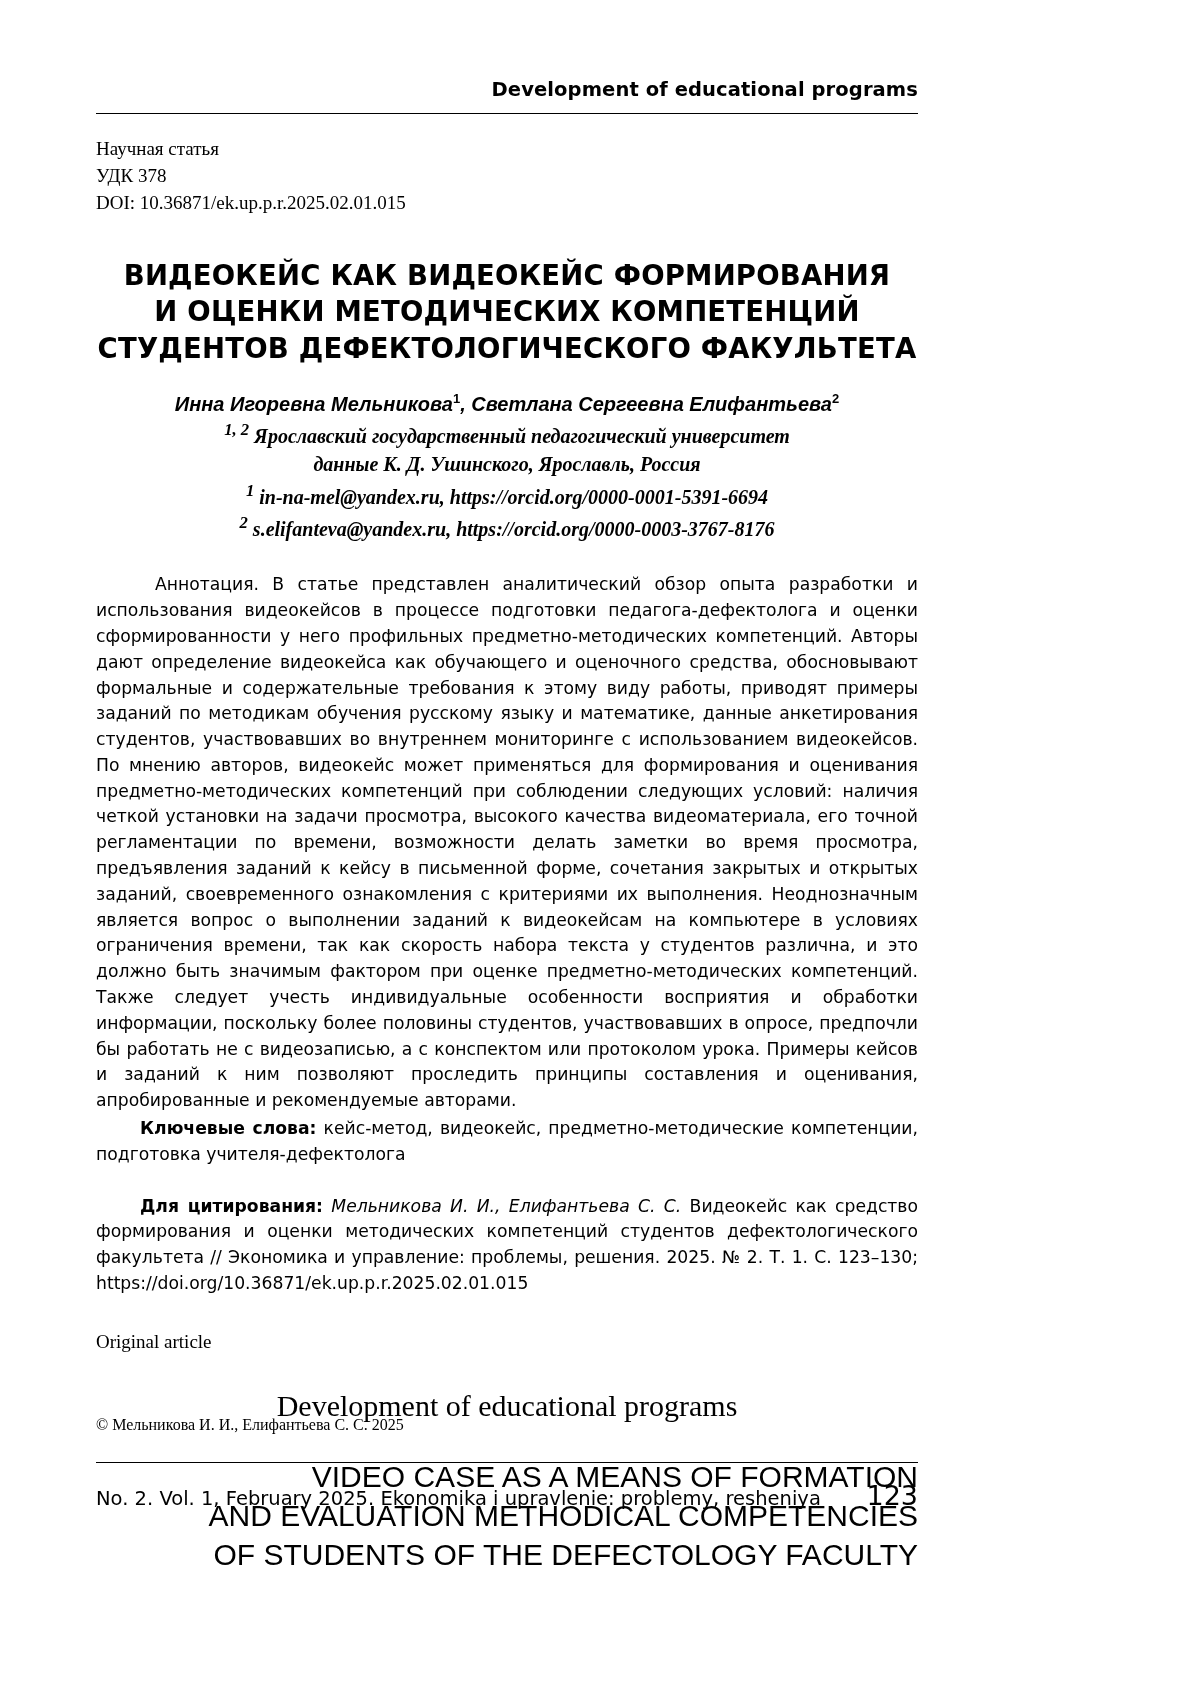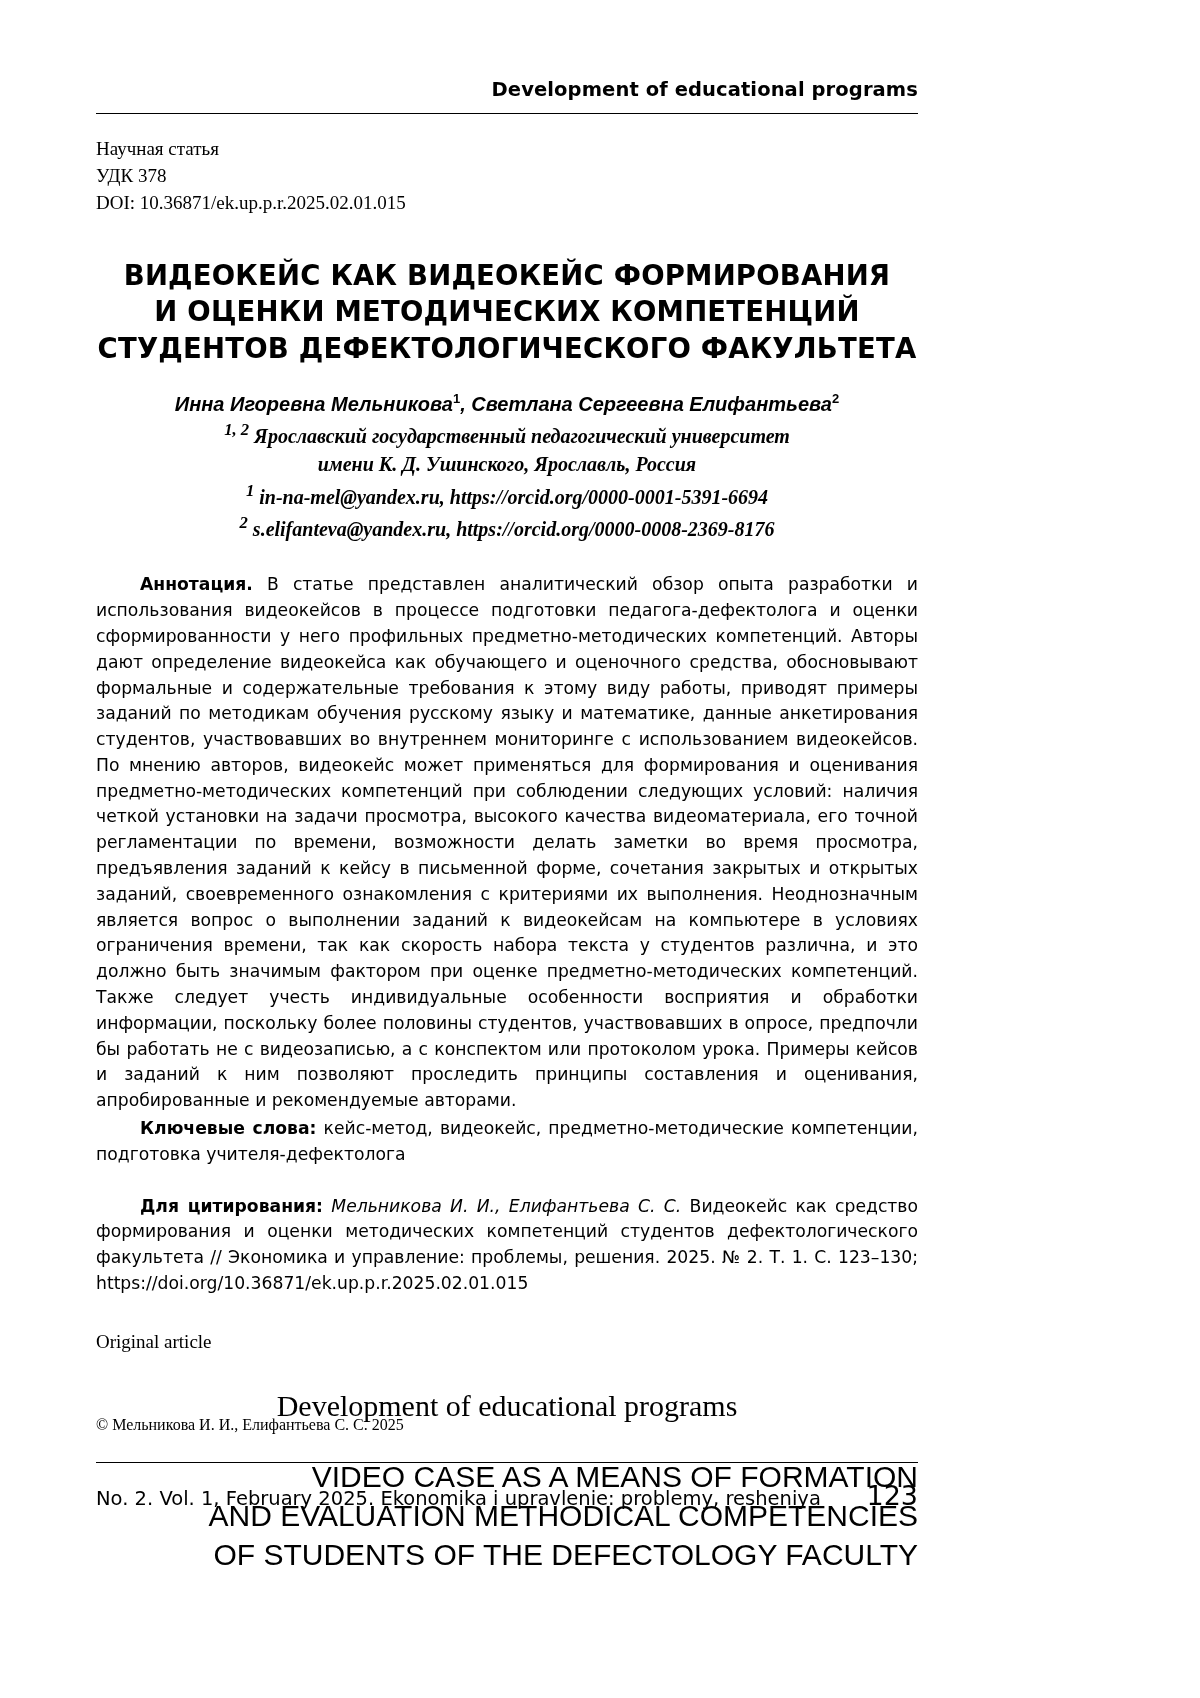"имени К. Д. Ушинского, Ярославль," div { text: имени -> данные }
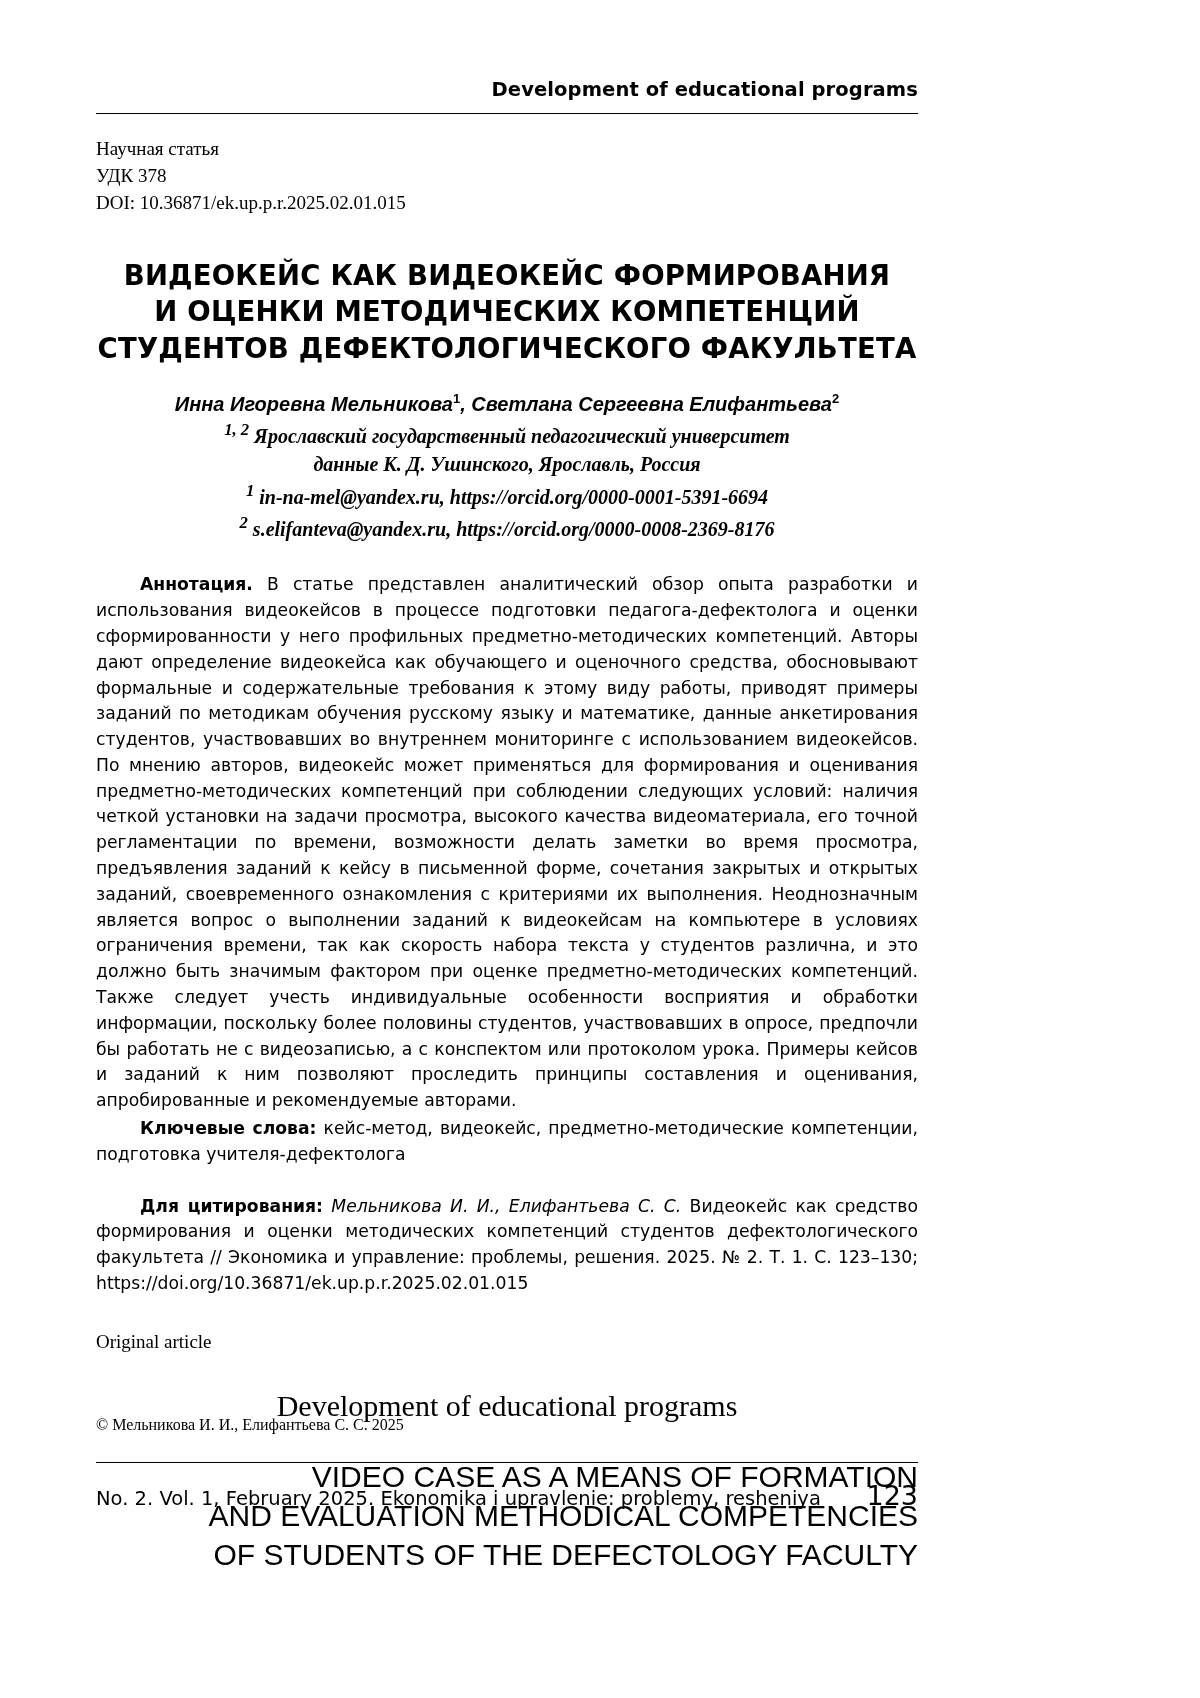"s.elifanteva@yandex.ru," span { text: https://orcid.org/0000-0008-2369-8176 -> https://orcid.org/0000-0003-3767-8176 }
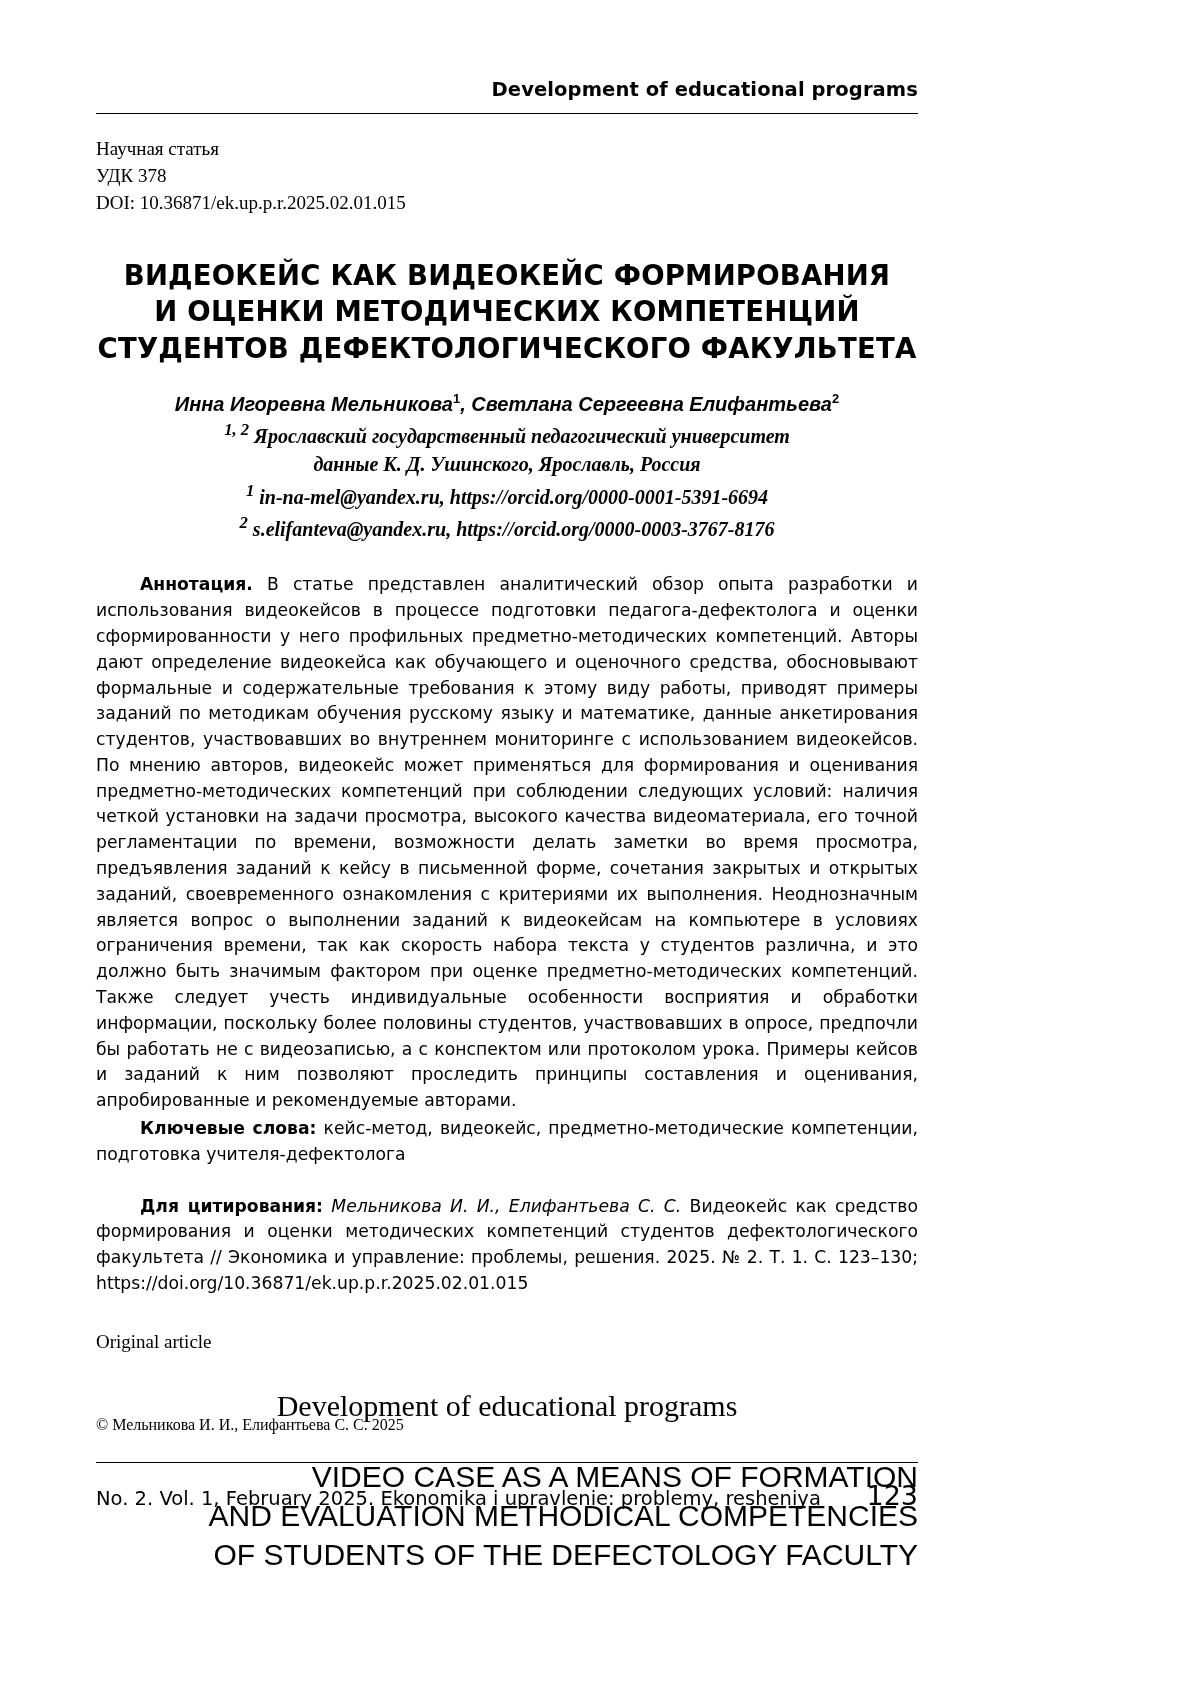"Аннотация." .abstract b { font-weight: bold -> normal; margin-left: none -> 15px }
